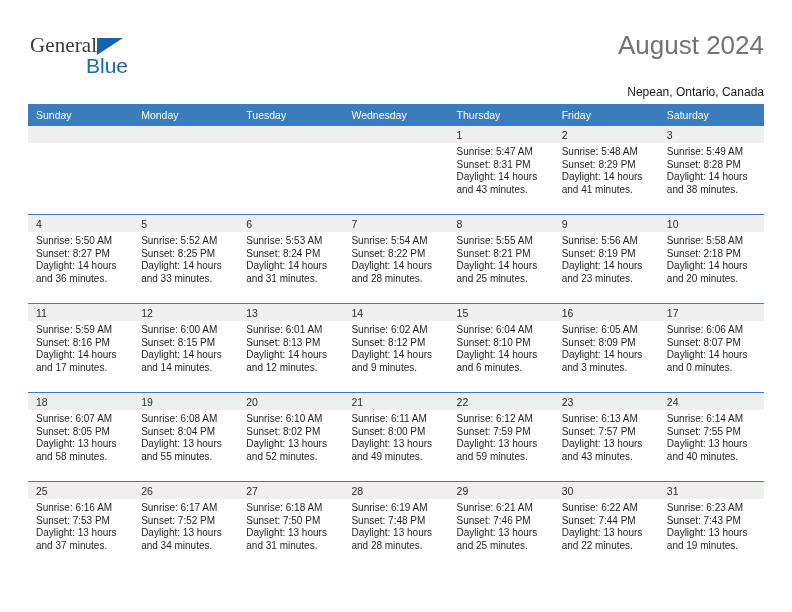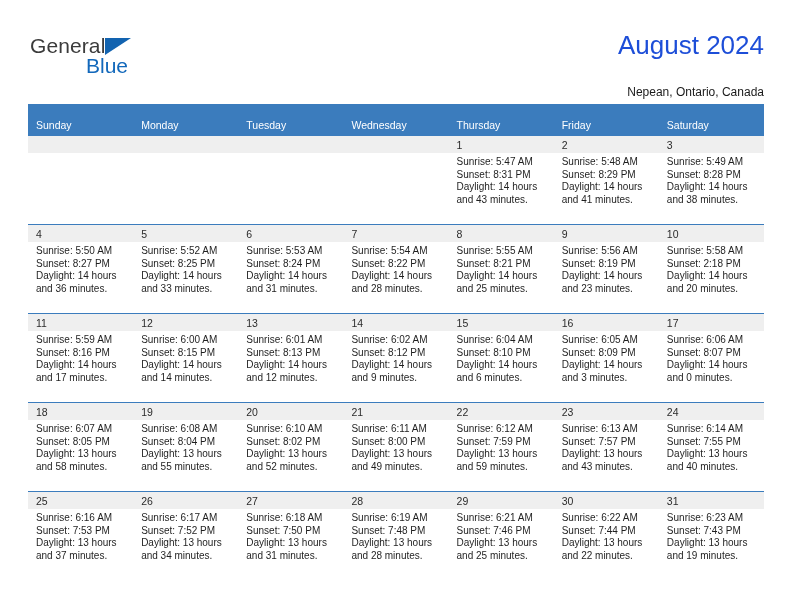"General" .brand-top { font-family: none -> Liberation Serif, serif }
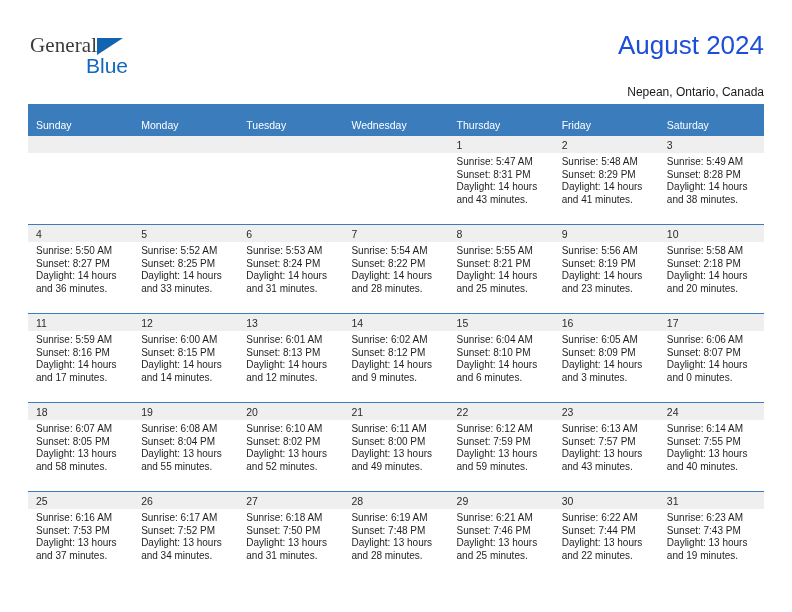"August 2024" .cal-title { color: #1d4ed8 -> #737373 }
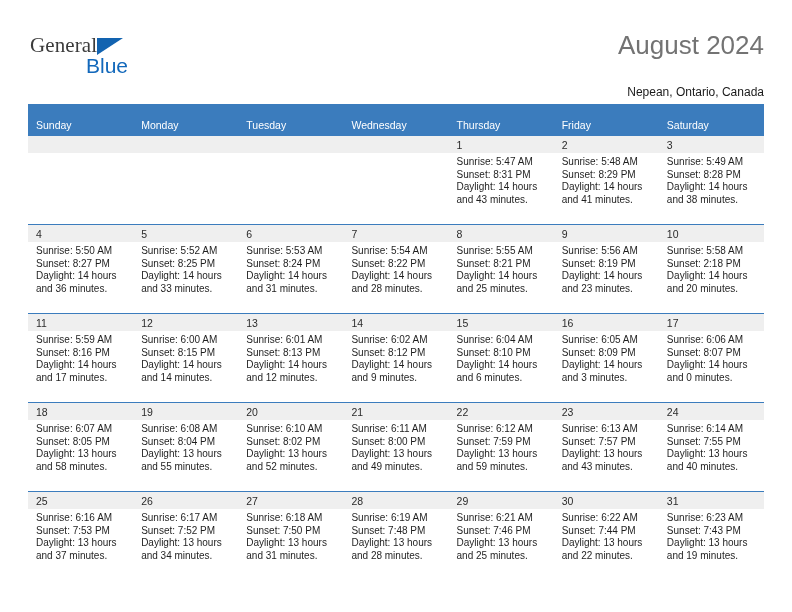"Sunday" .calendar thead th { padding: 15px 0 5px 8px -> 5px 0 5px 8px }
